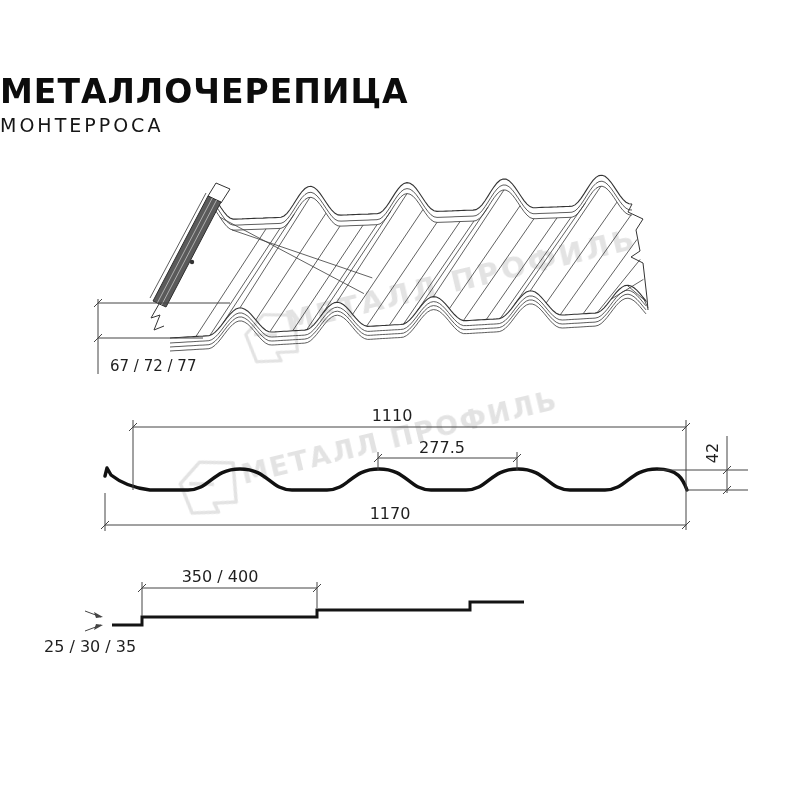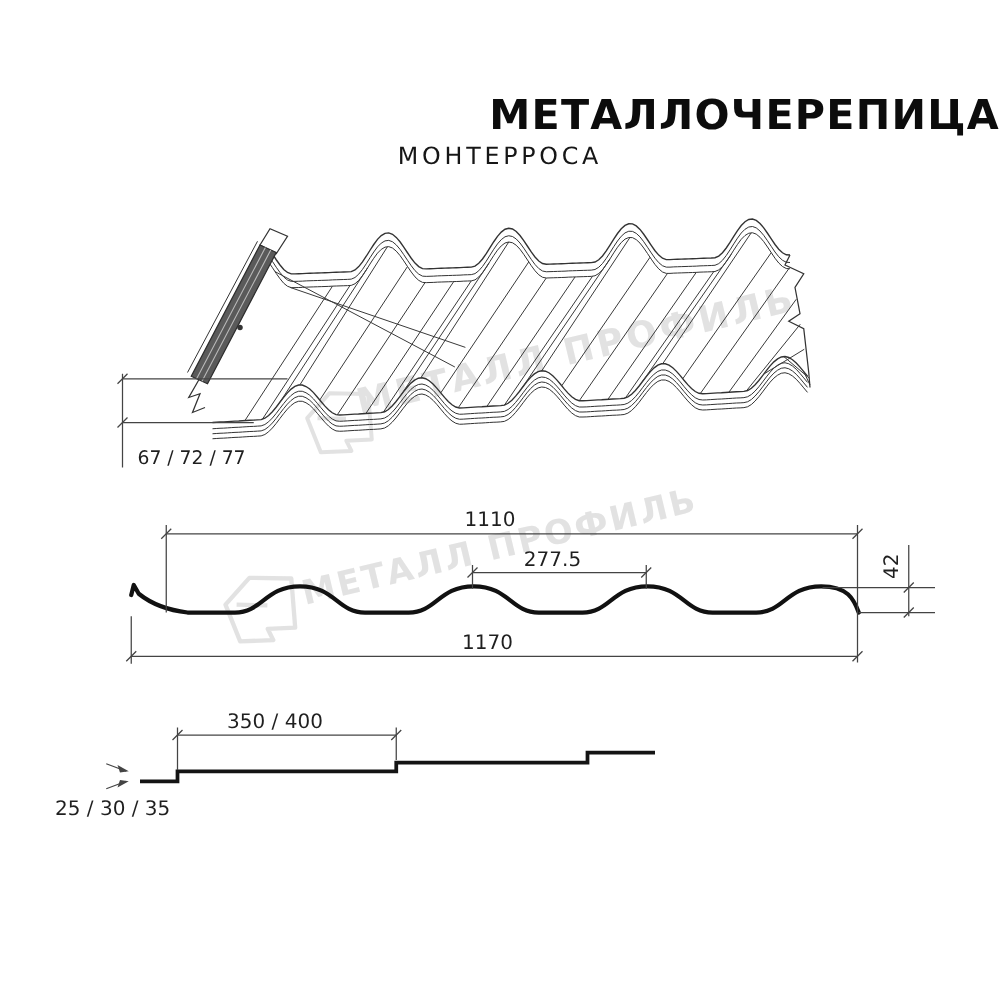"МЕТАЛЛОЧЕРЕПИЦА" .title { text-align: right -> left }
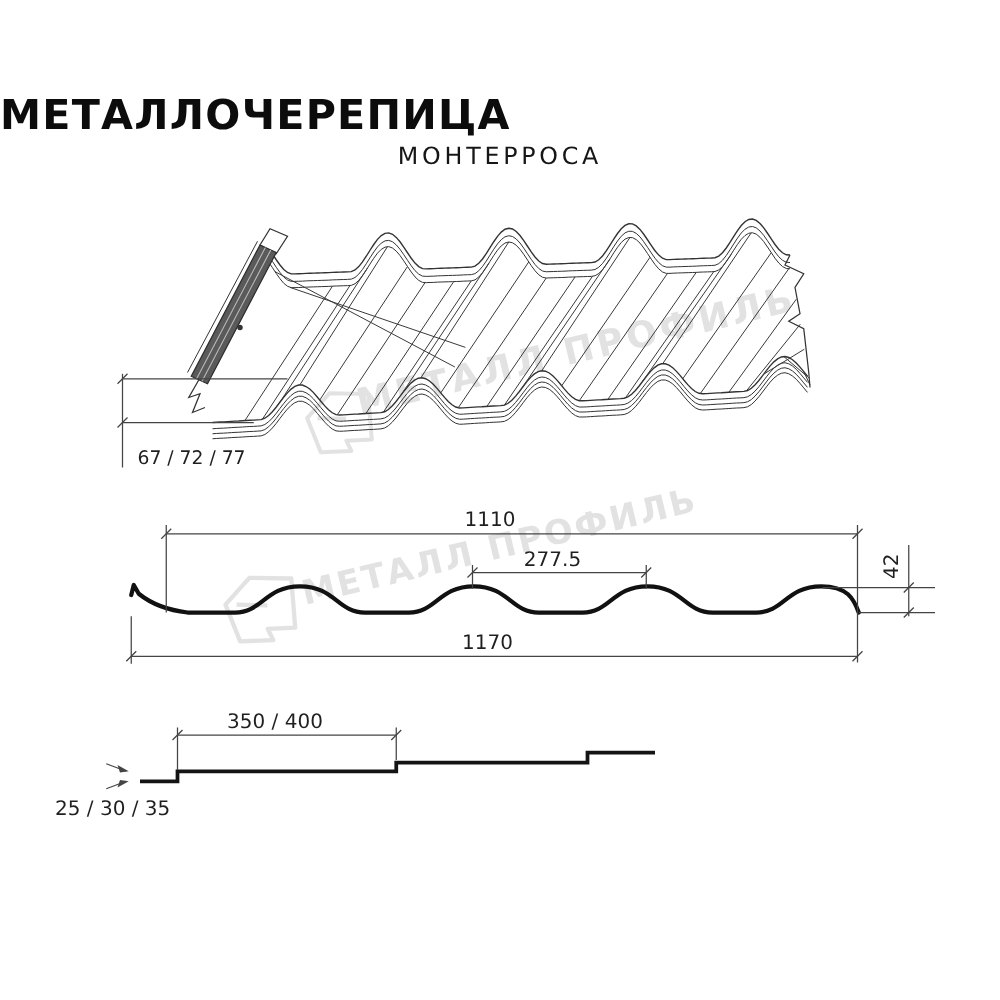"МОНТЕРРОСА" .subtitle { text-align: center -> none }
